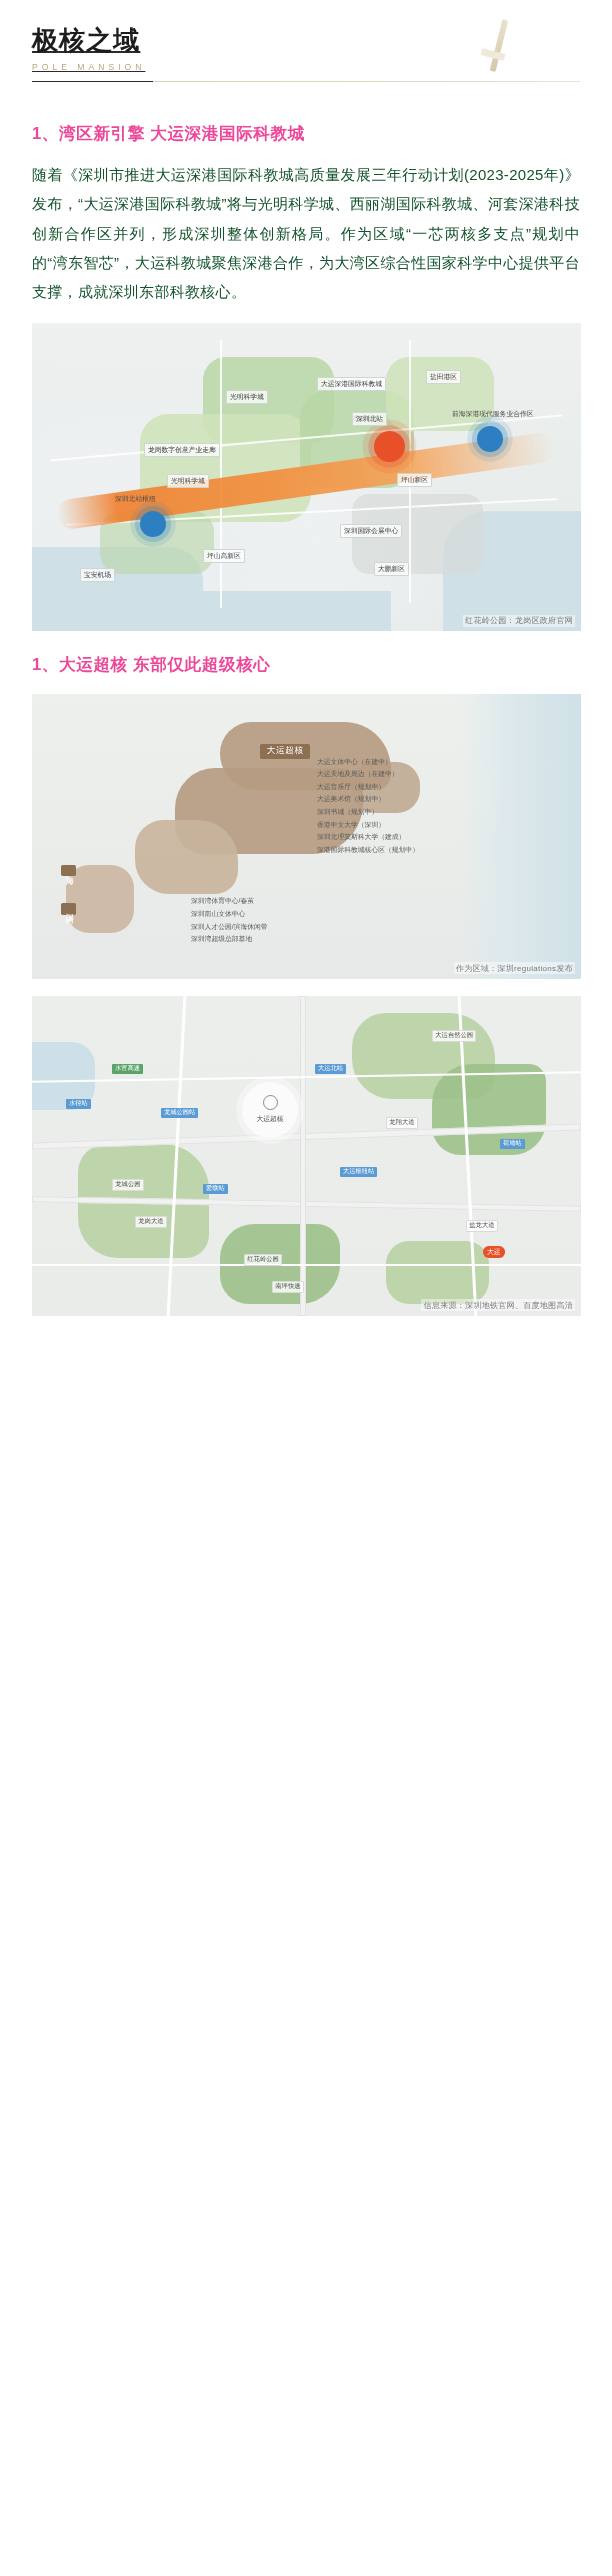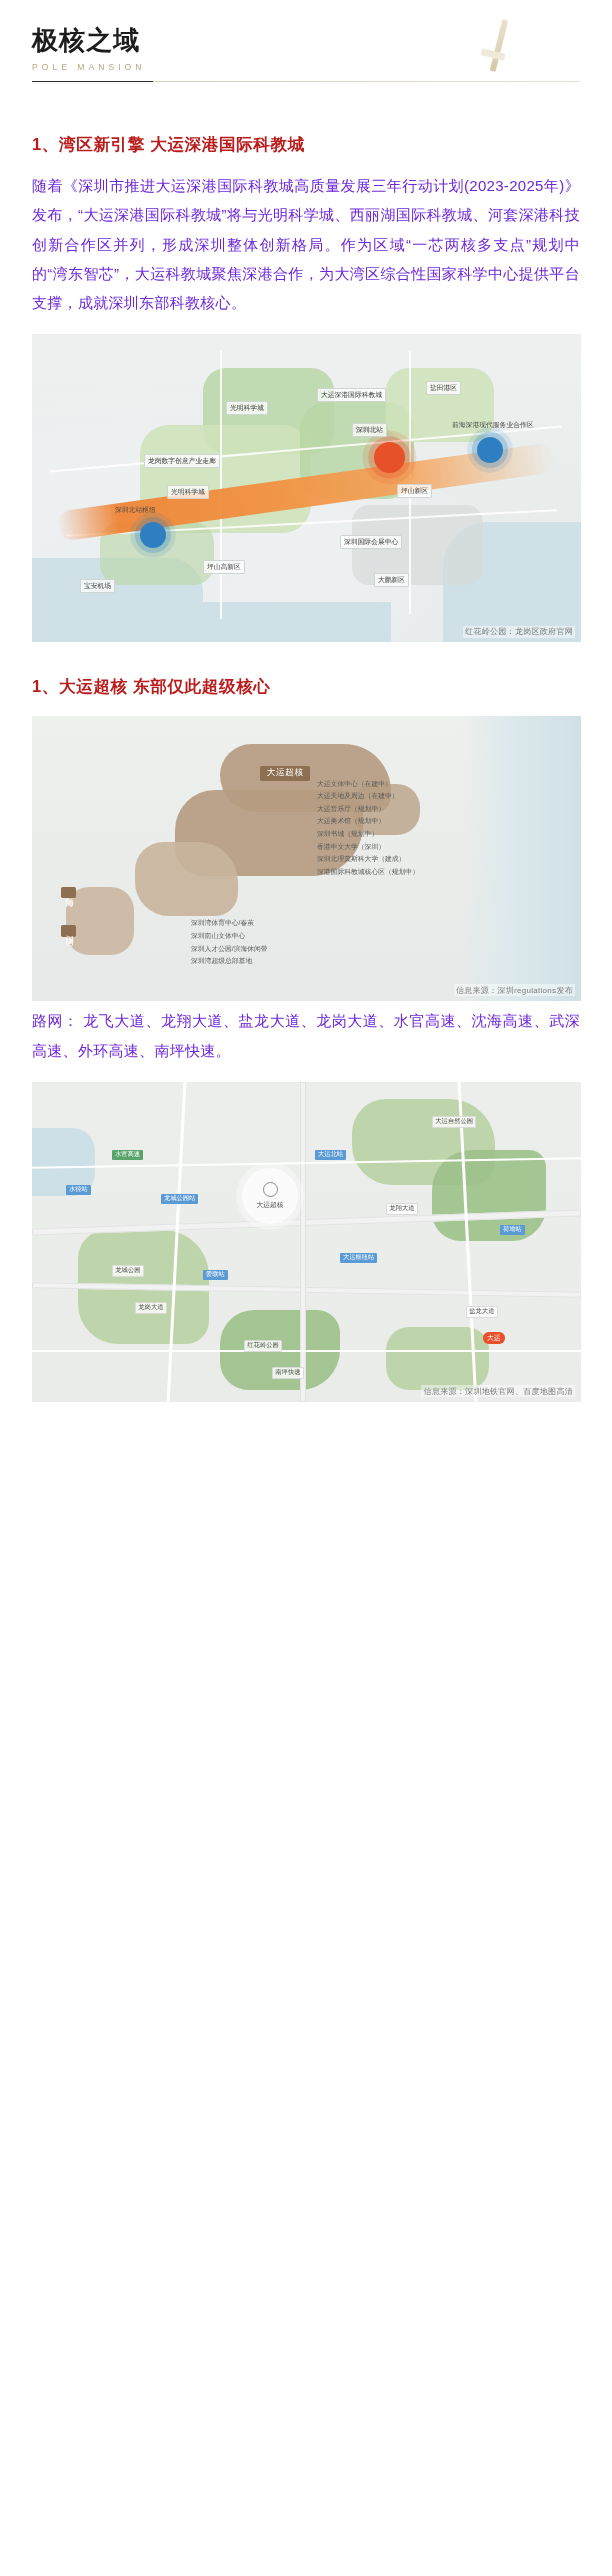"极核之域" .header { text-decoration: none -> underline }
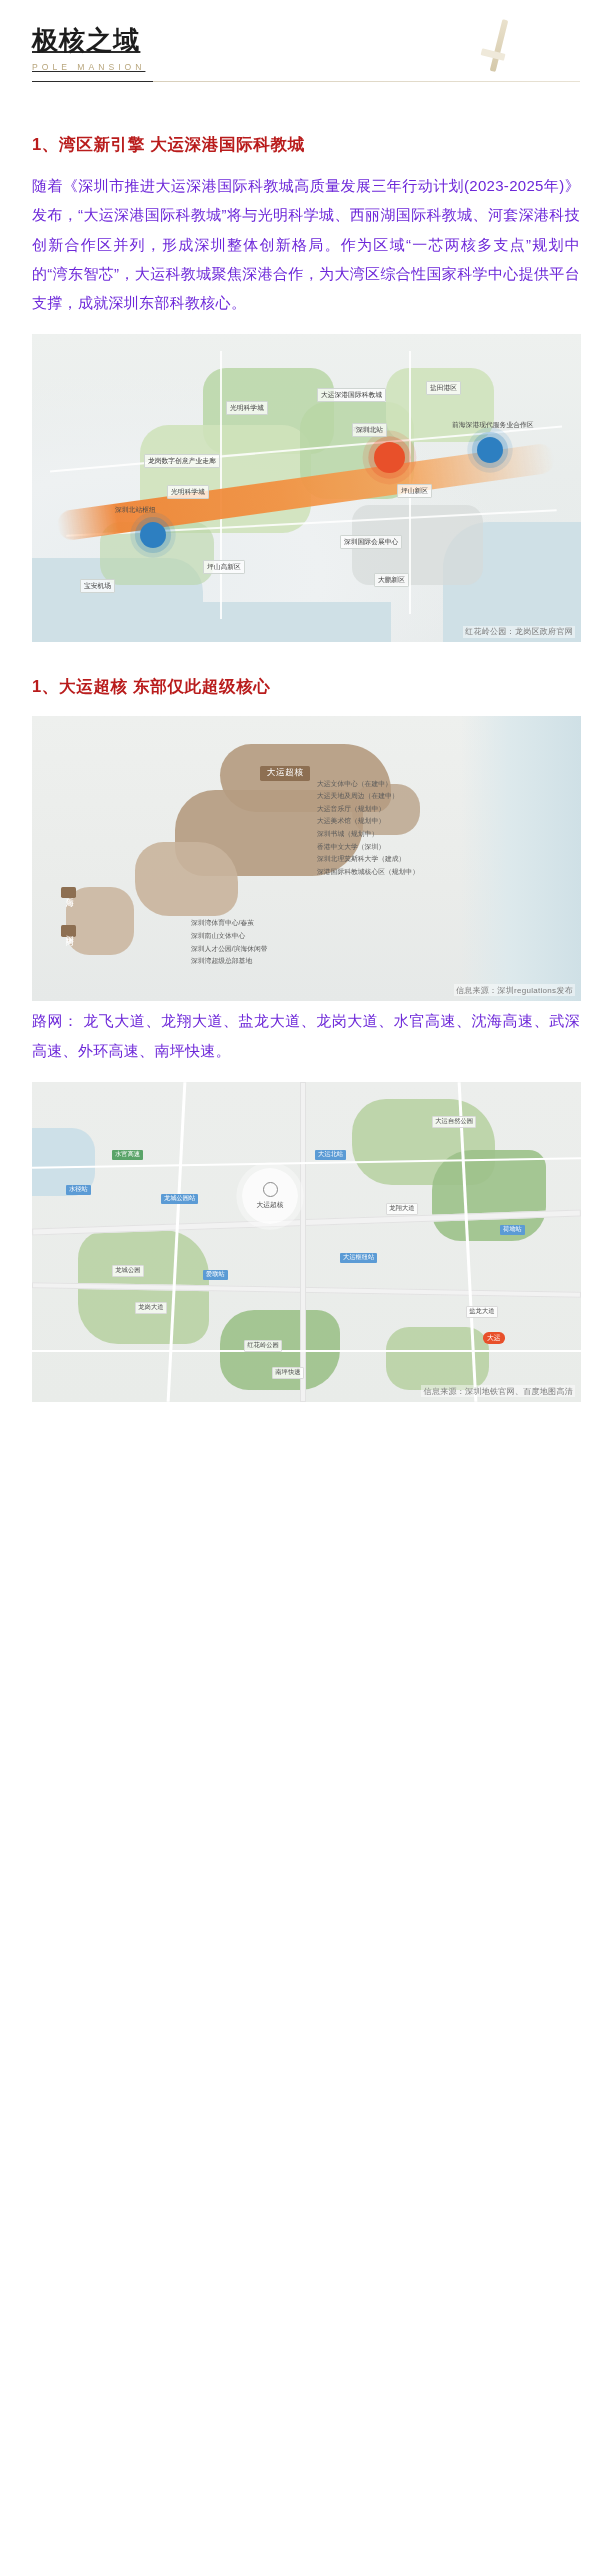"1、湾区新引擎 大运深港国际科教城" .sec-title { color: #b91c1c -> #ec4899; margin: 33px 0 15px 0 -> 22px 0 15px 0 }
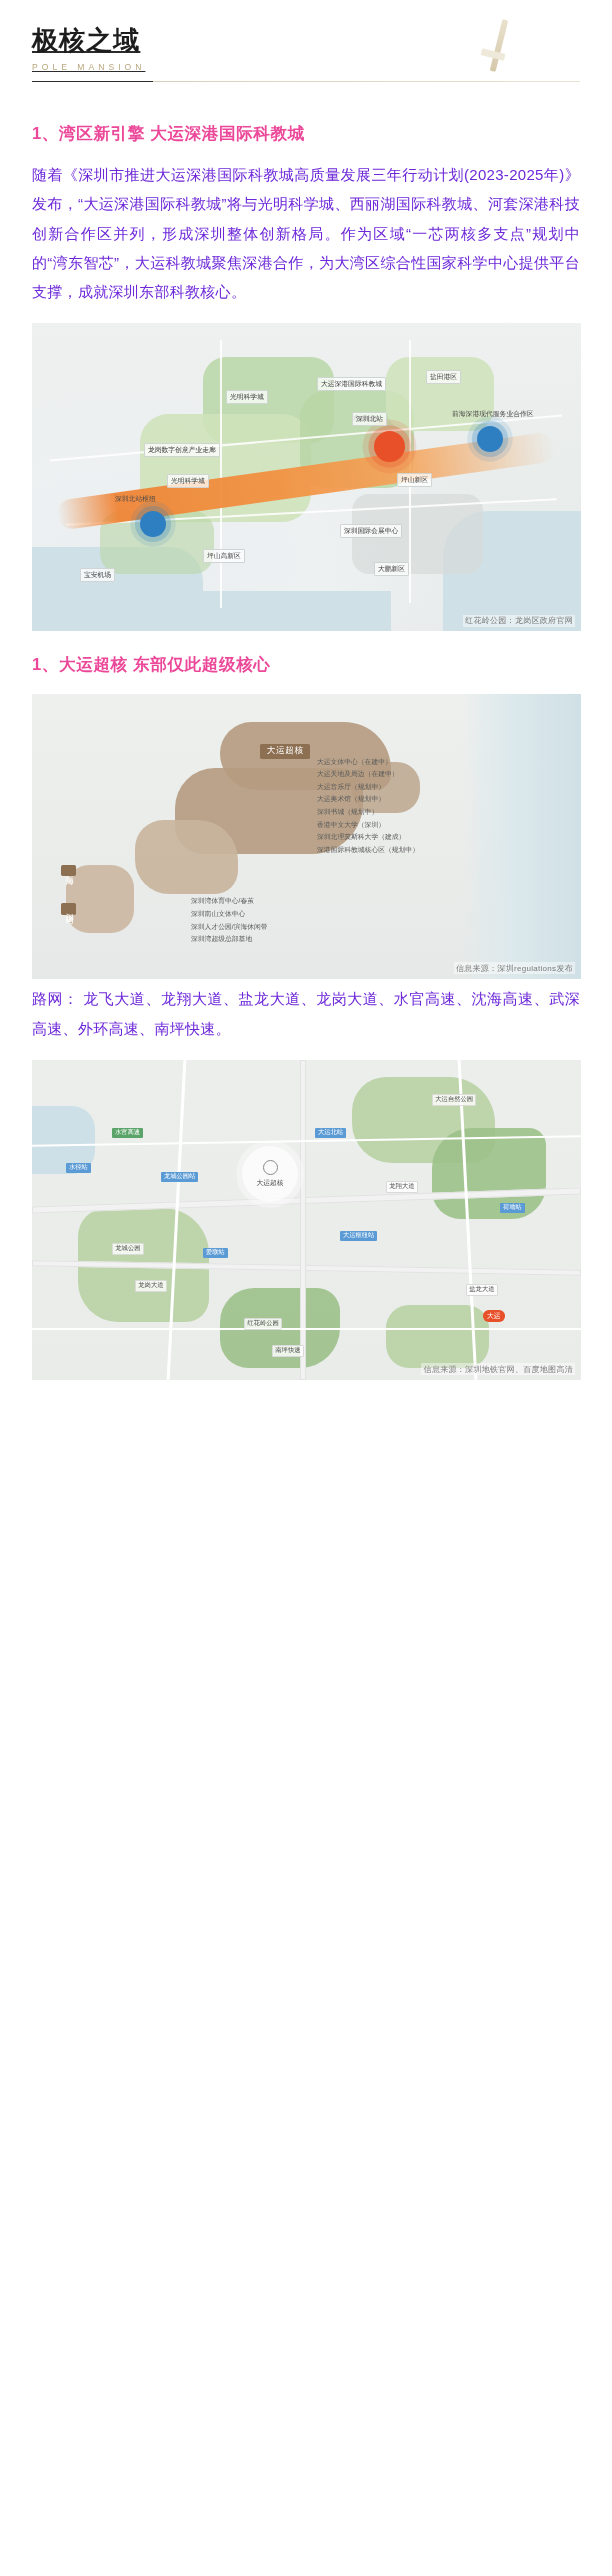"随着《深圳市推进大运深港国际科教城高质量发展三年行动计划(2023-2025年)" .para { color: #6d28d9 -> #14532d }
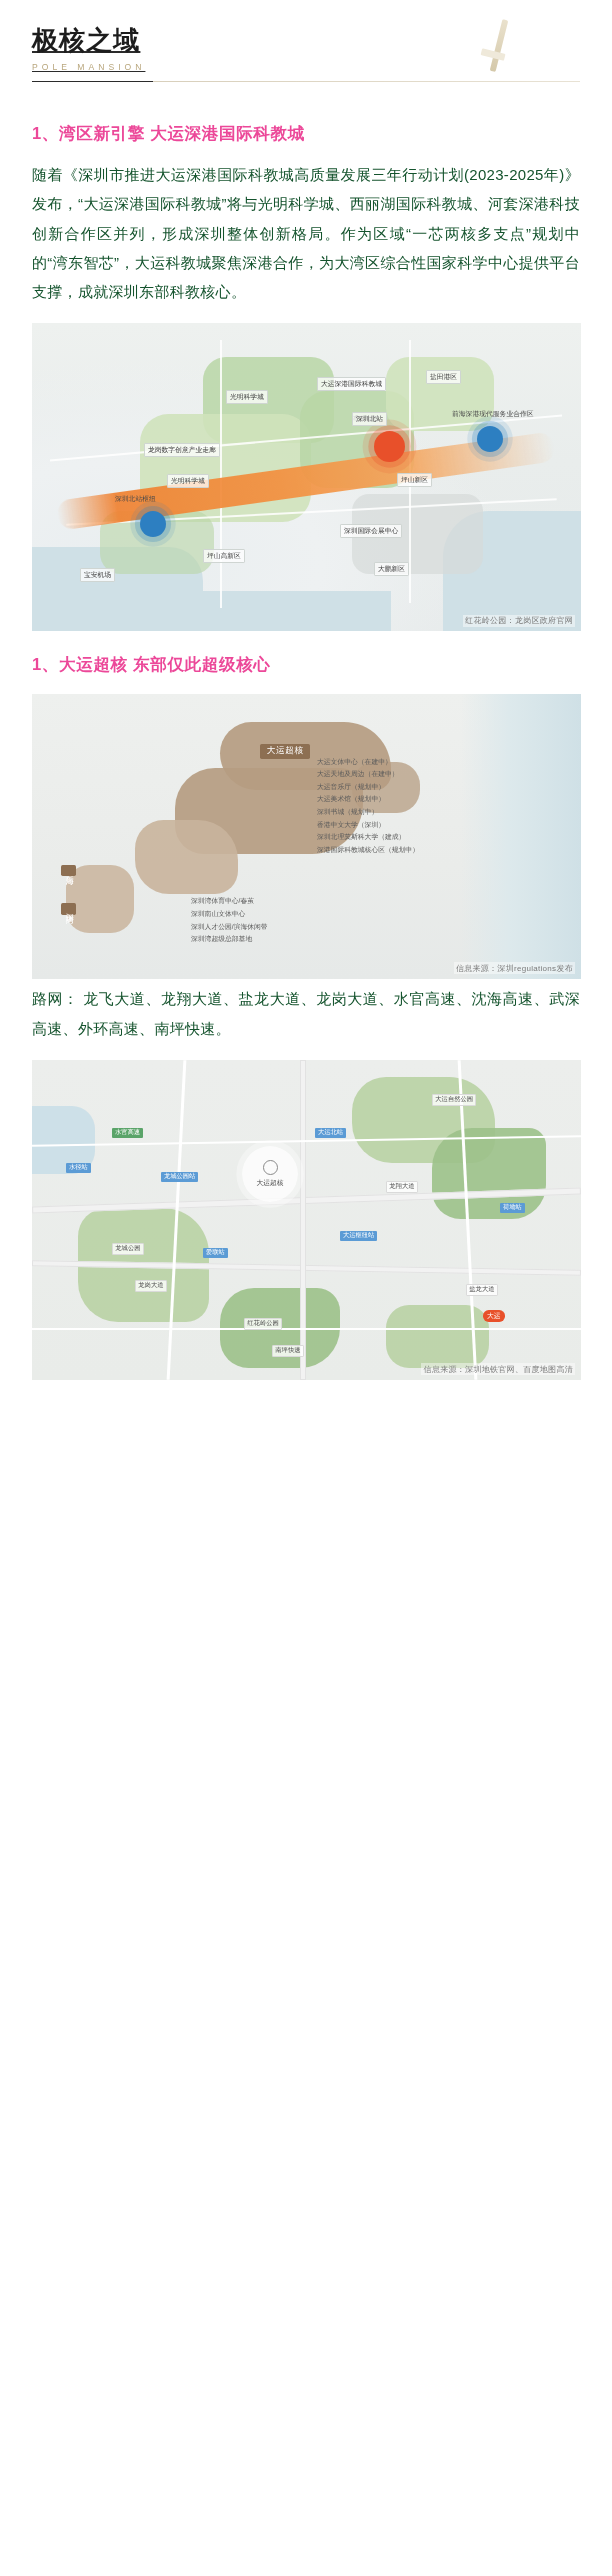"信息来源：深圳regulations发布" div.fig-credit { text: 信息来源 -> 作为区域 }
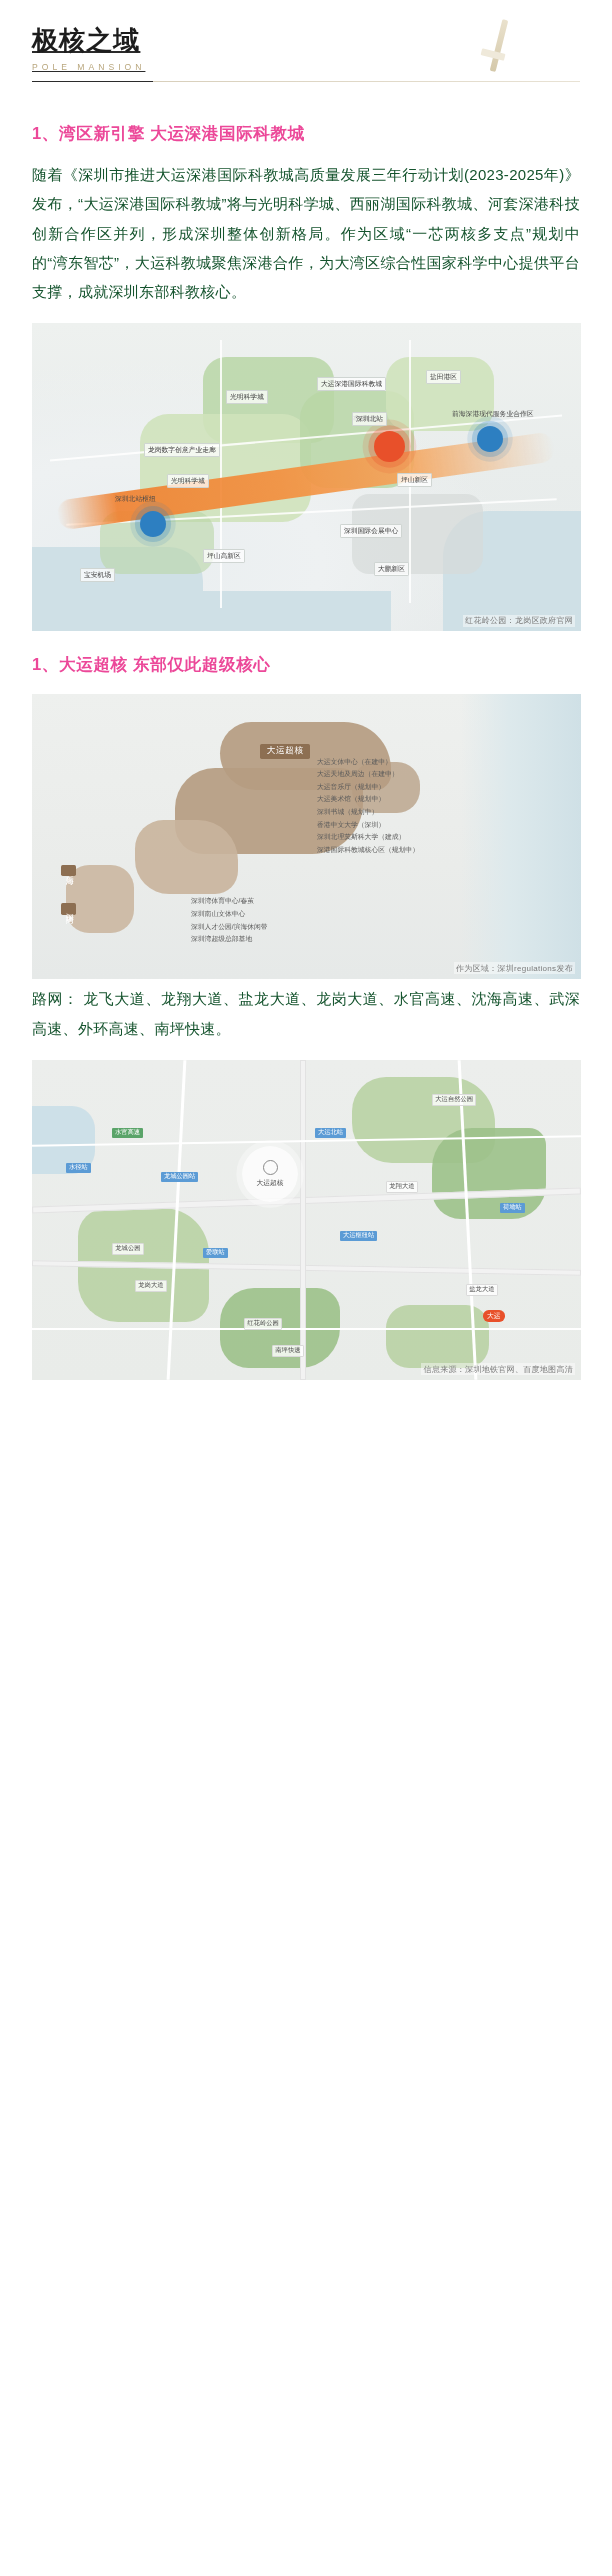"路网：" p.para { html: <p>路网： 龙飞大道、龙翔大道、盐龙大道、龙岗大道、水官高速、沈海高速、武深高速、外环高速、南坪快速。</p> -> none }
